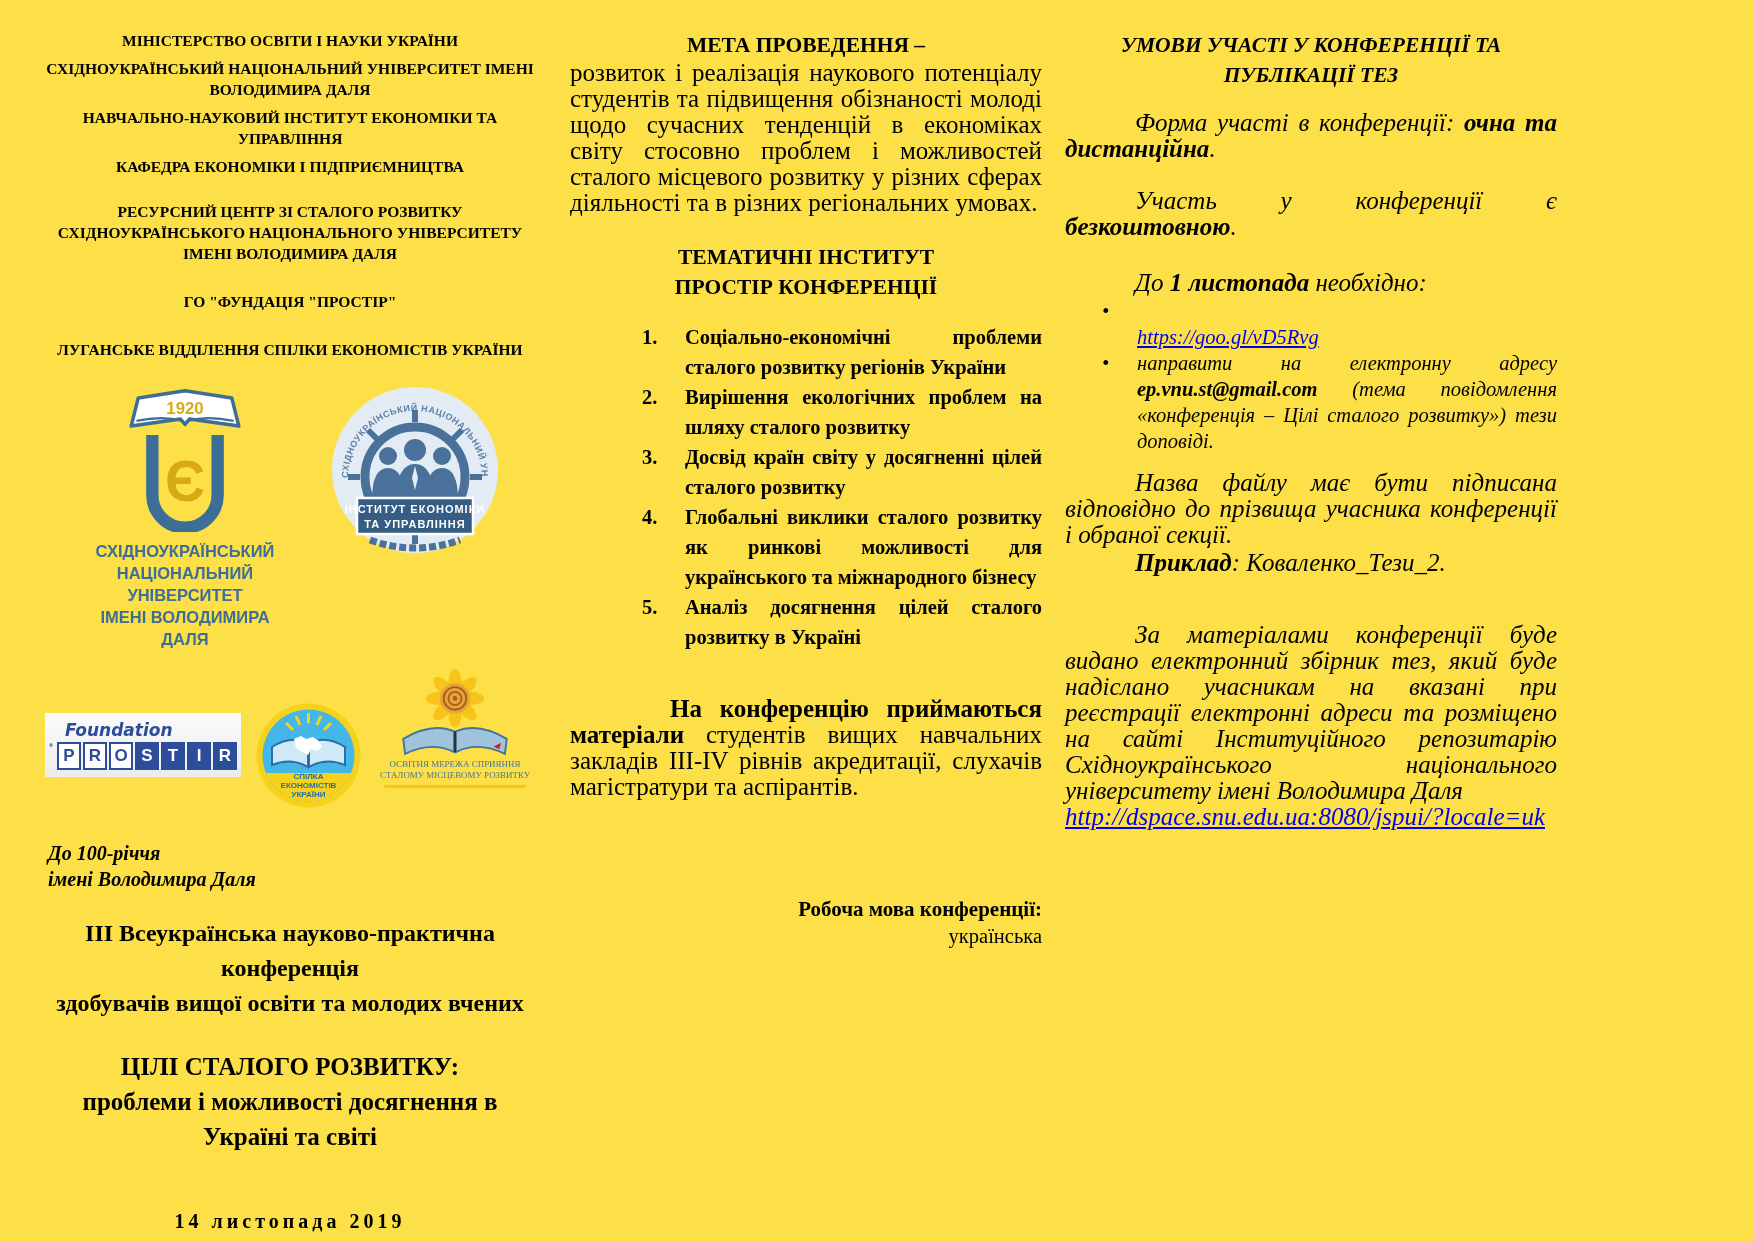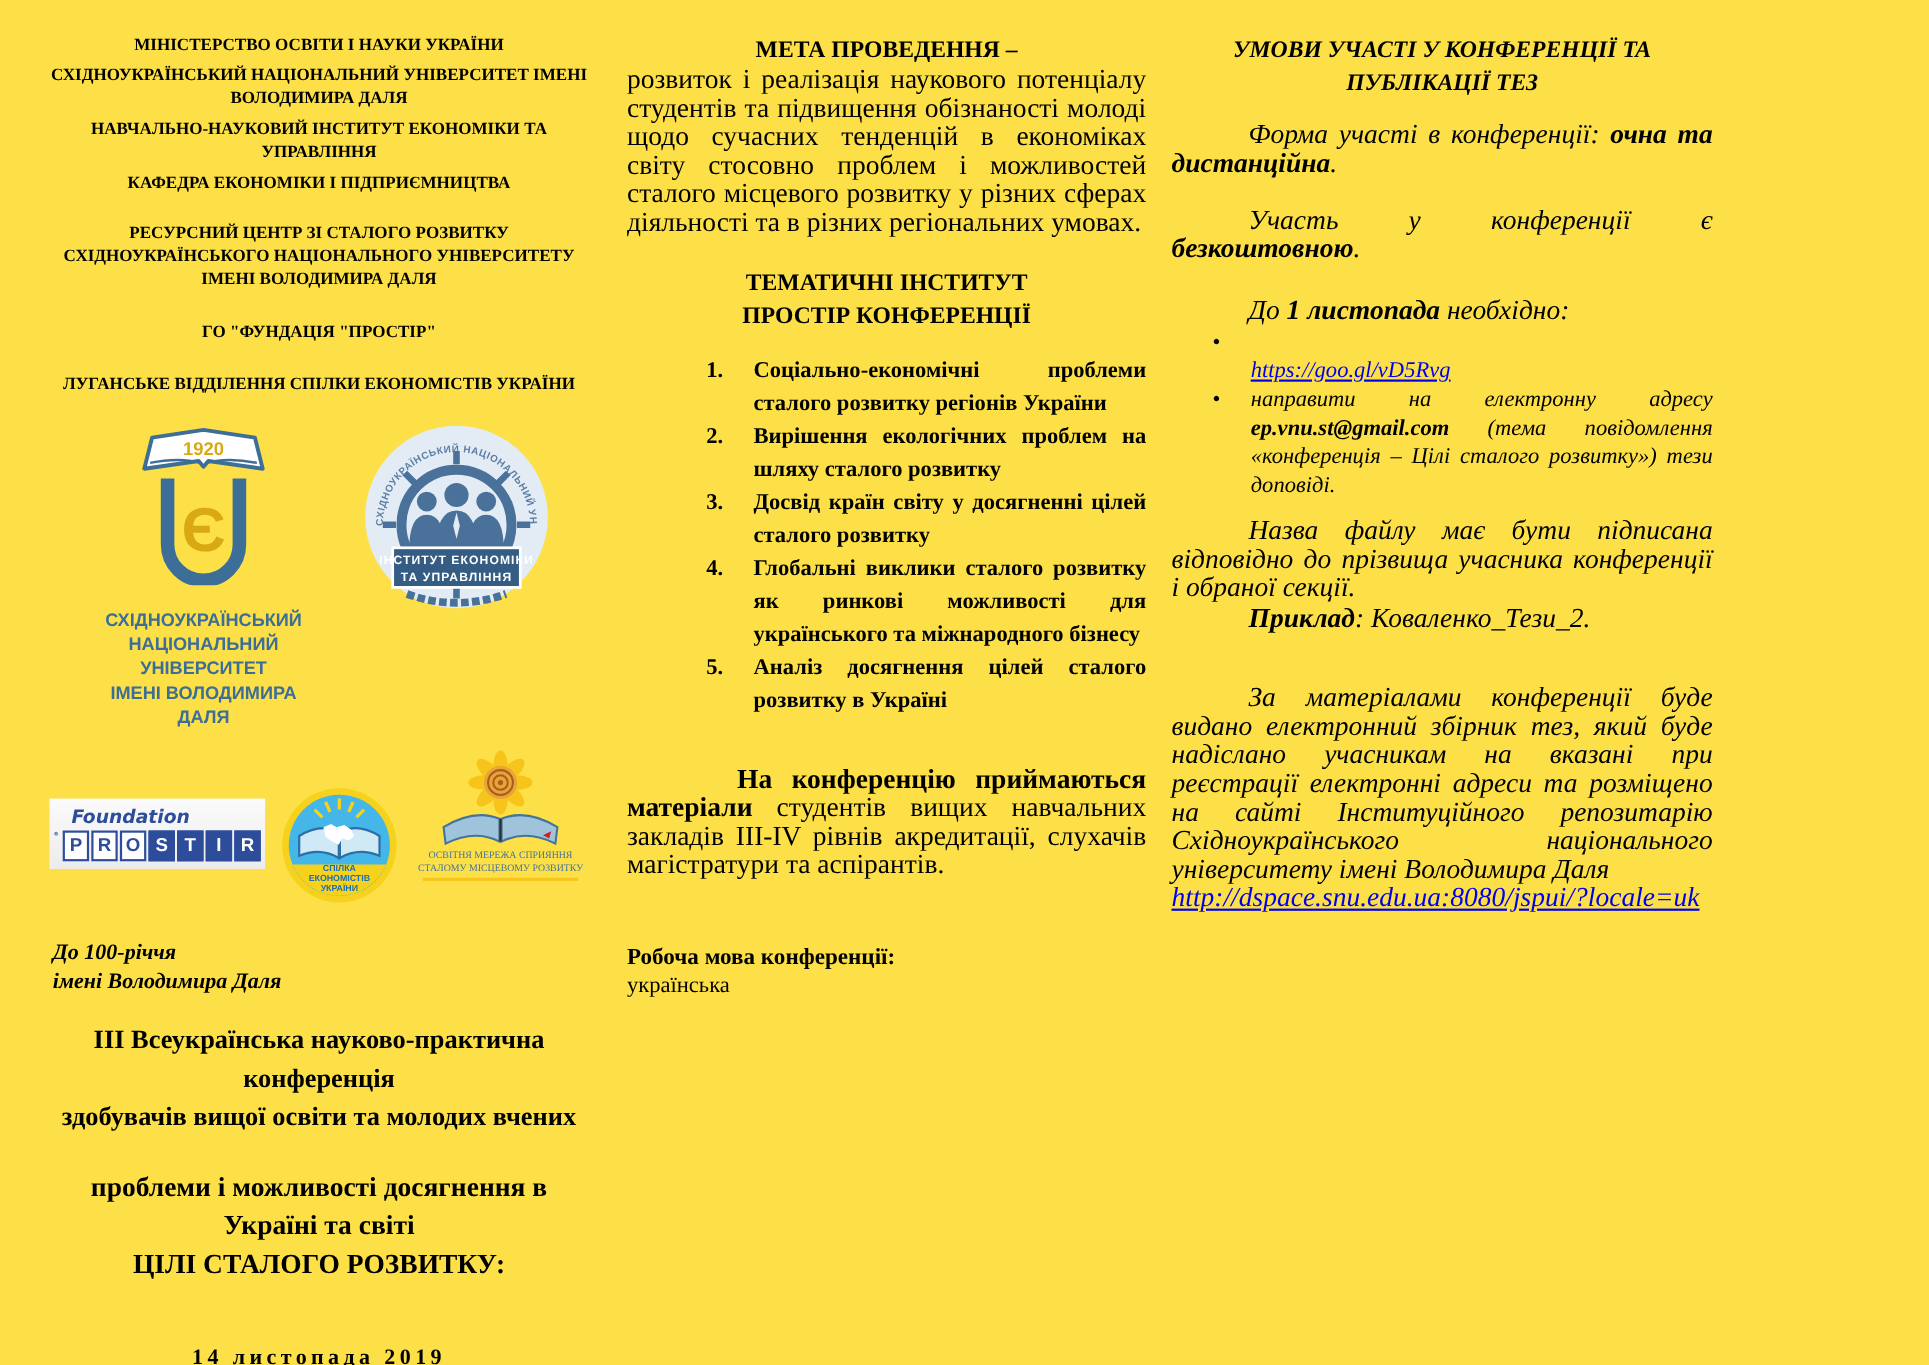"СХІДНОУКРАЇНСЬКИЙ" .uni-caption { margin-top: 16px -> 4px }
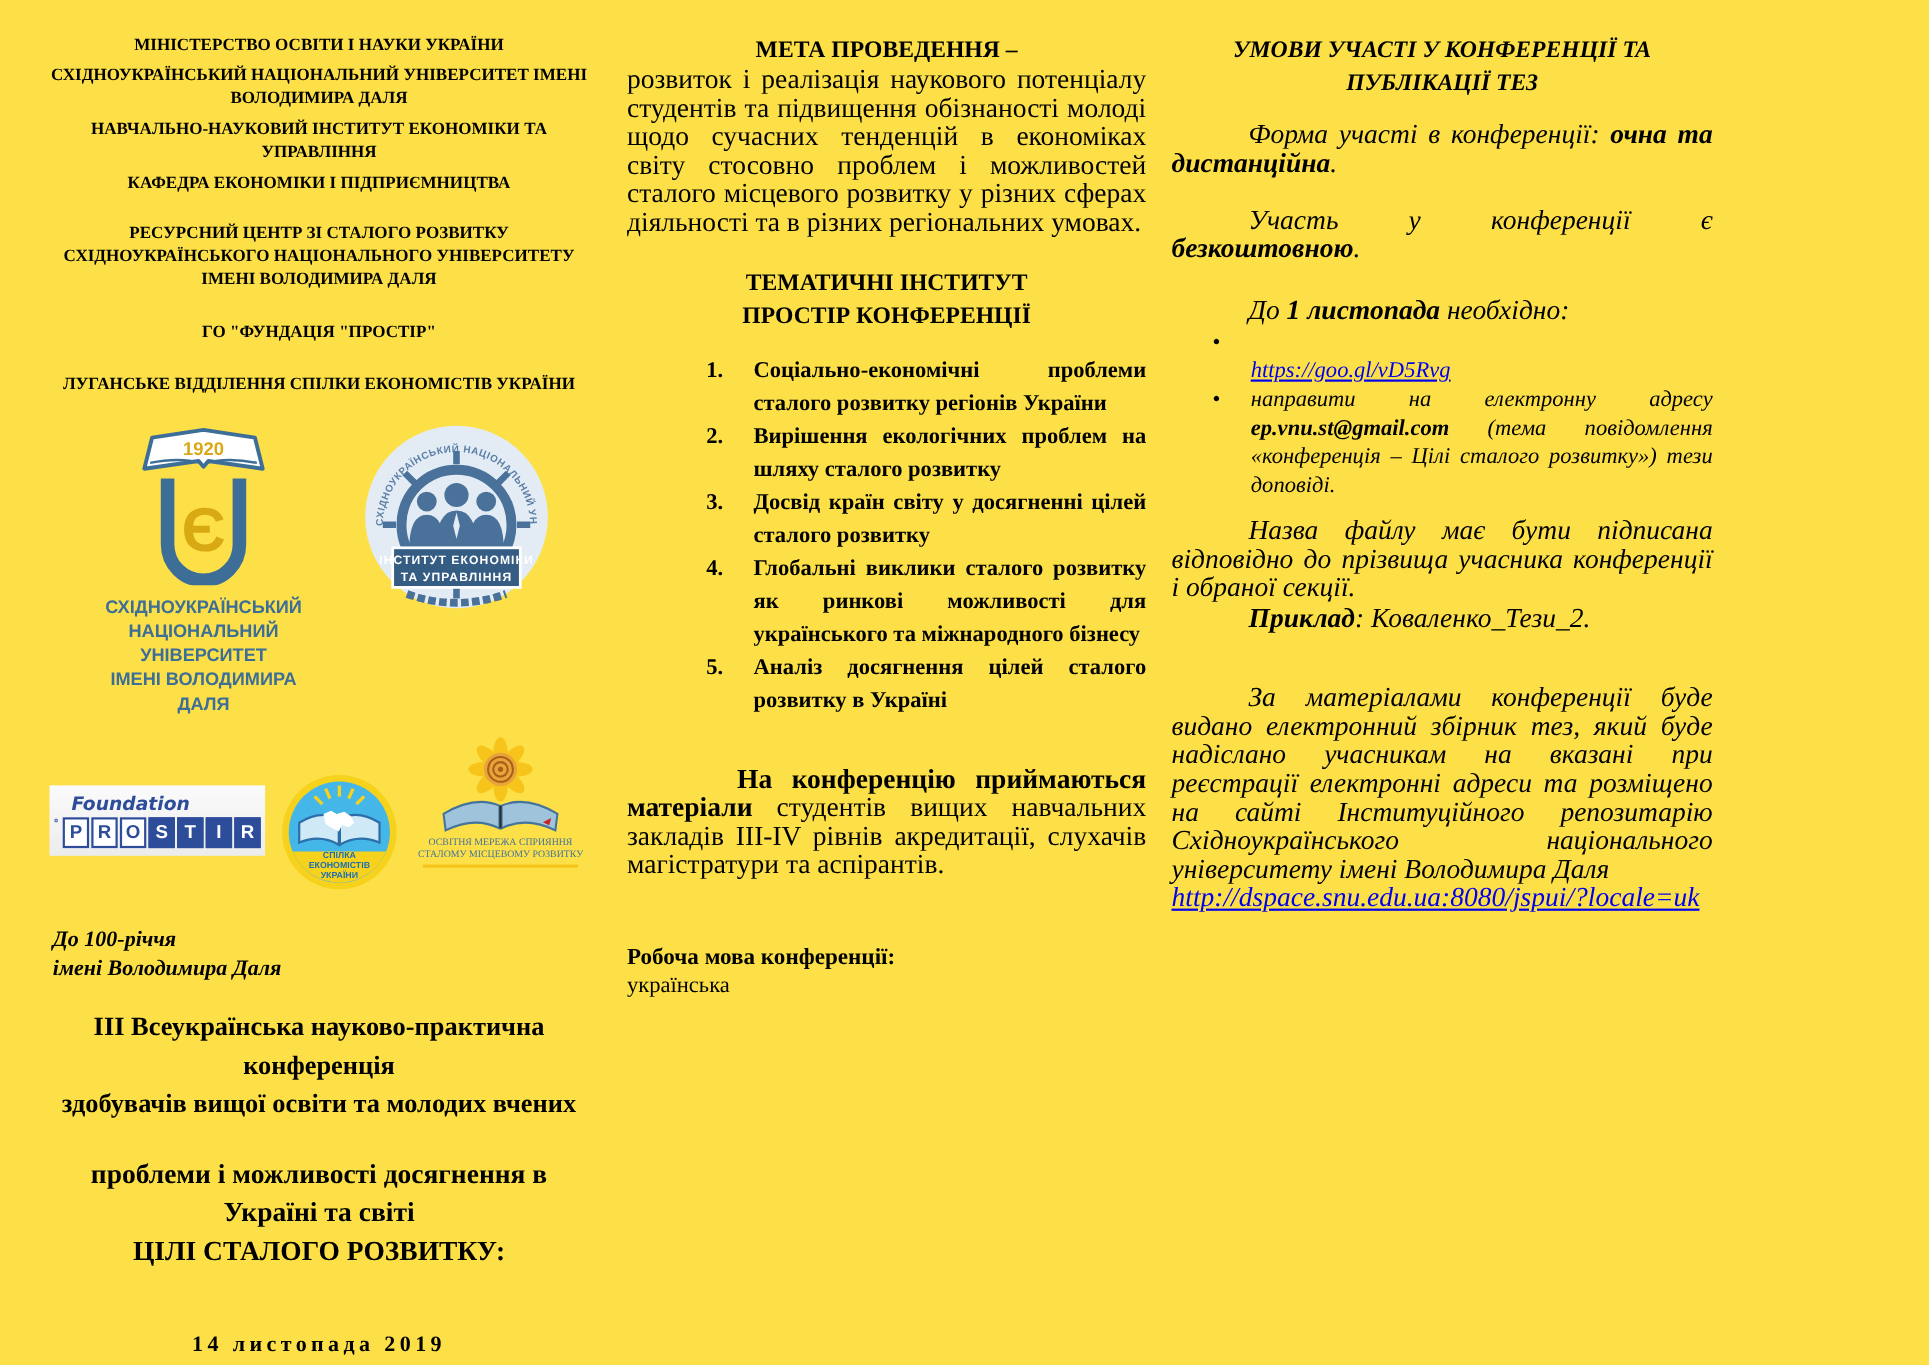"Робоча мова конференції:" .lang { margin-top: 56px -> 96px; text-align: left -> right }
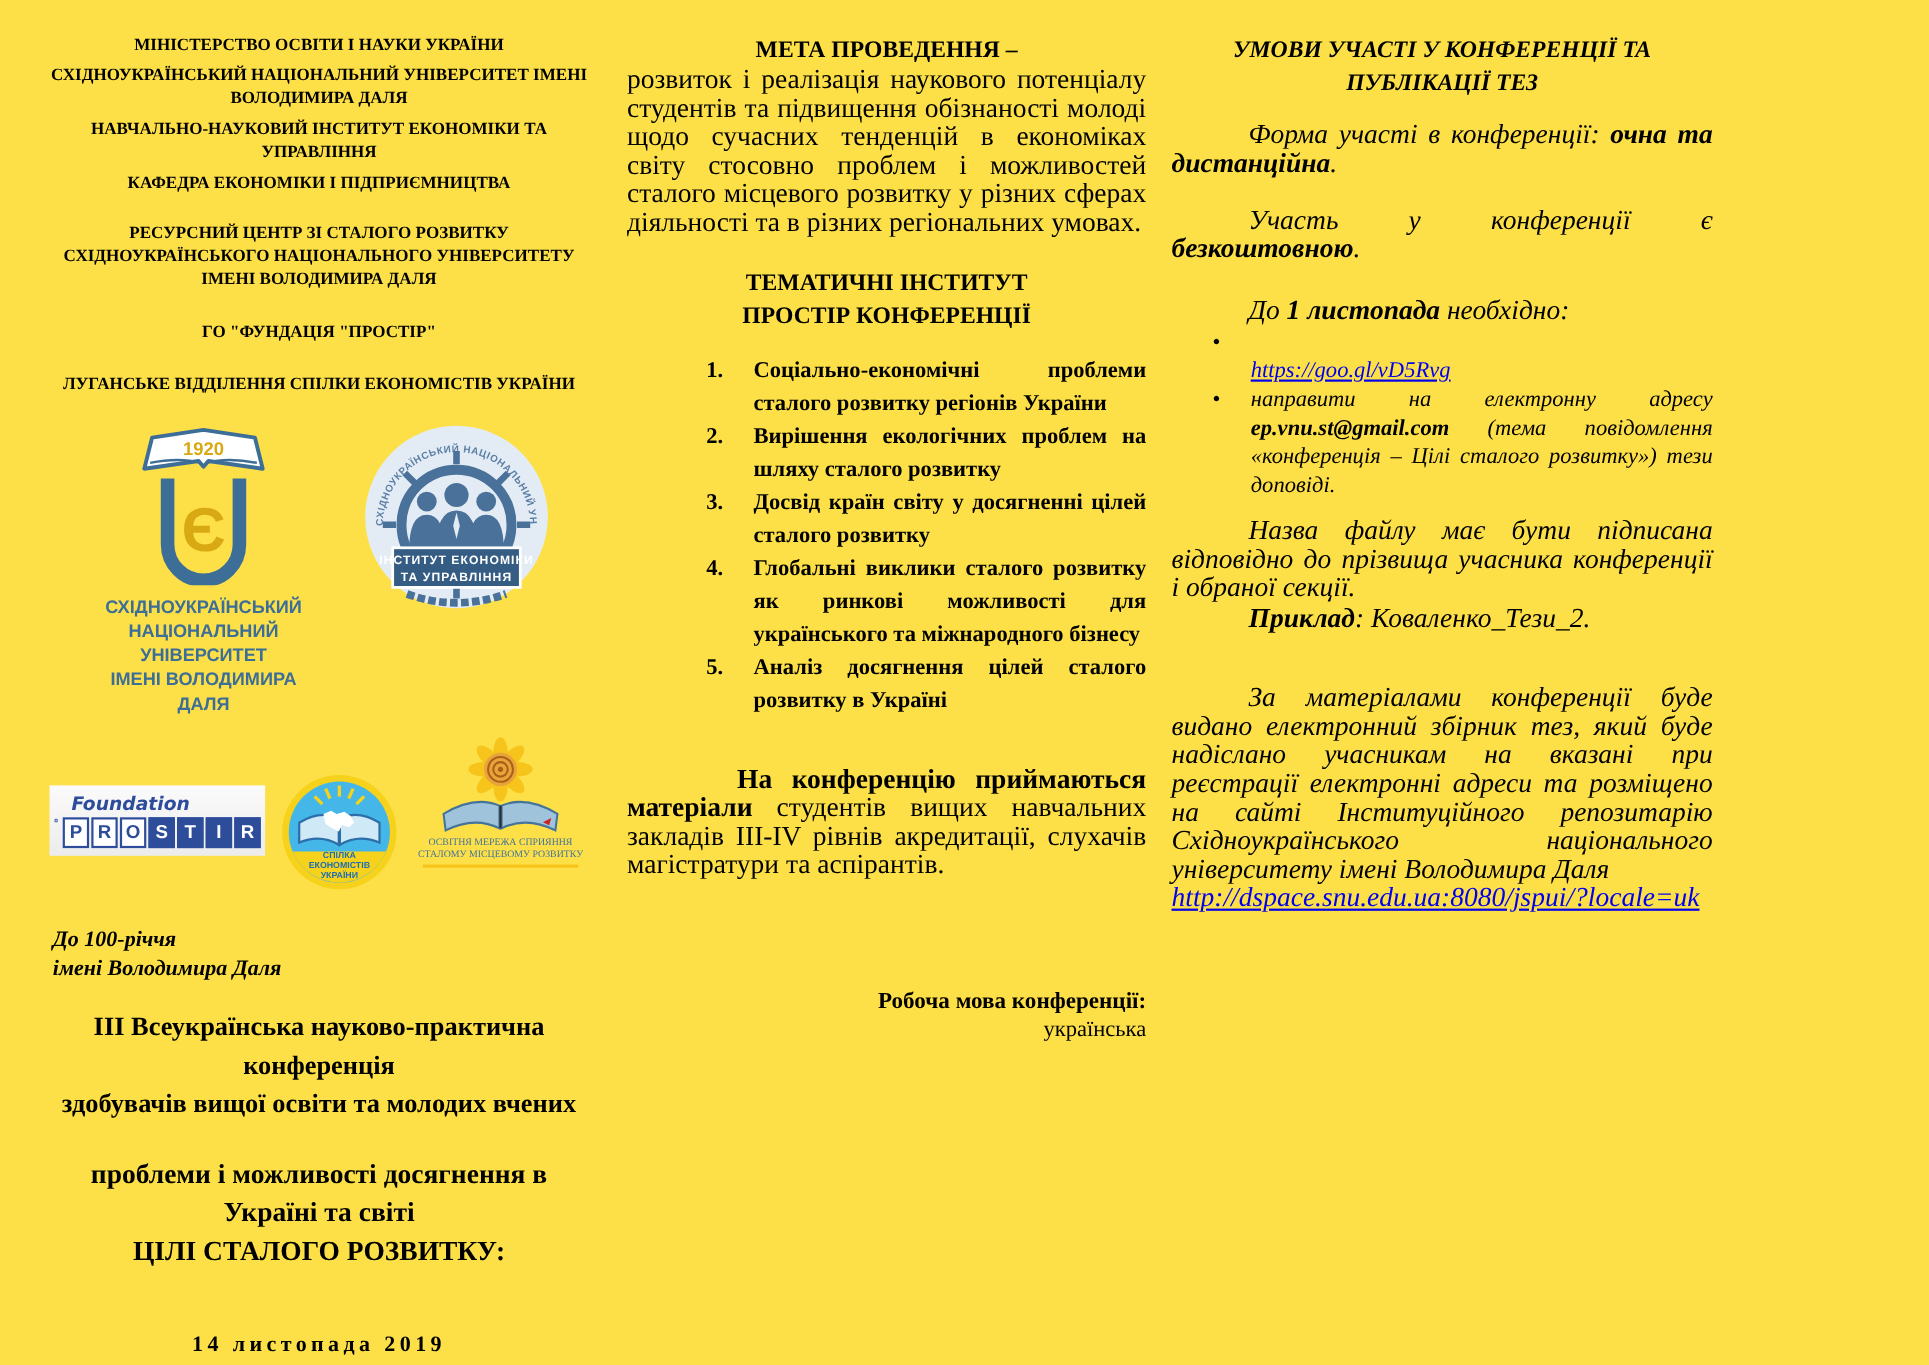"проблеми і можливості досягнення в" div { order: before "ЦІЛІ СТАЛОГО РОЗВИТКУ:" -> after "ЦІЛІ СТАЛОГО РОЗВИТКУ:" }
